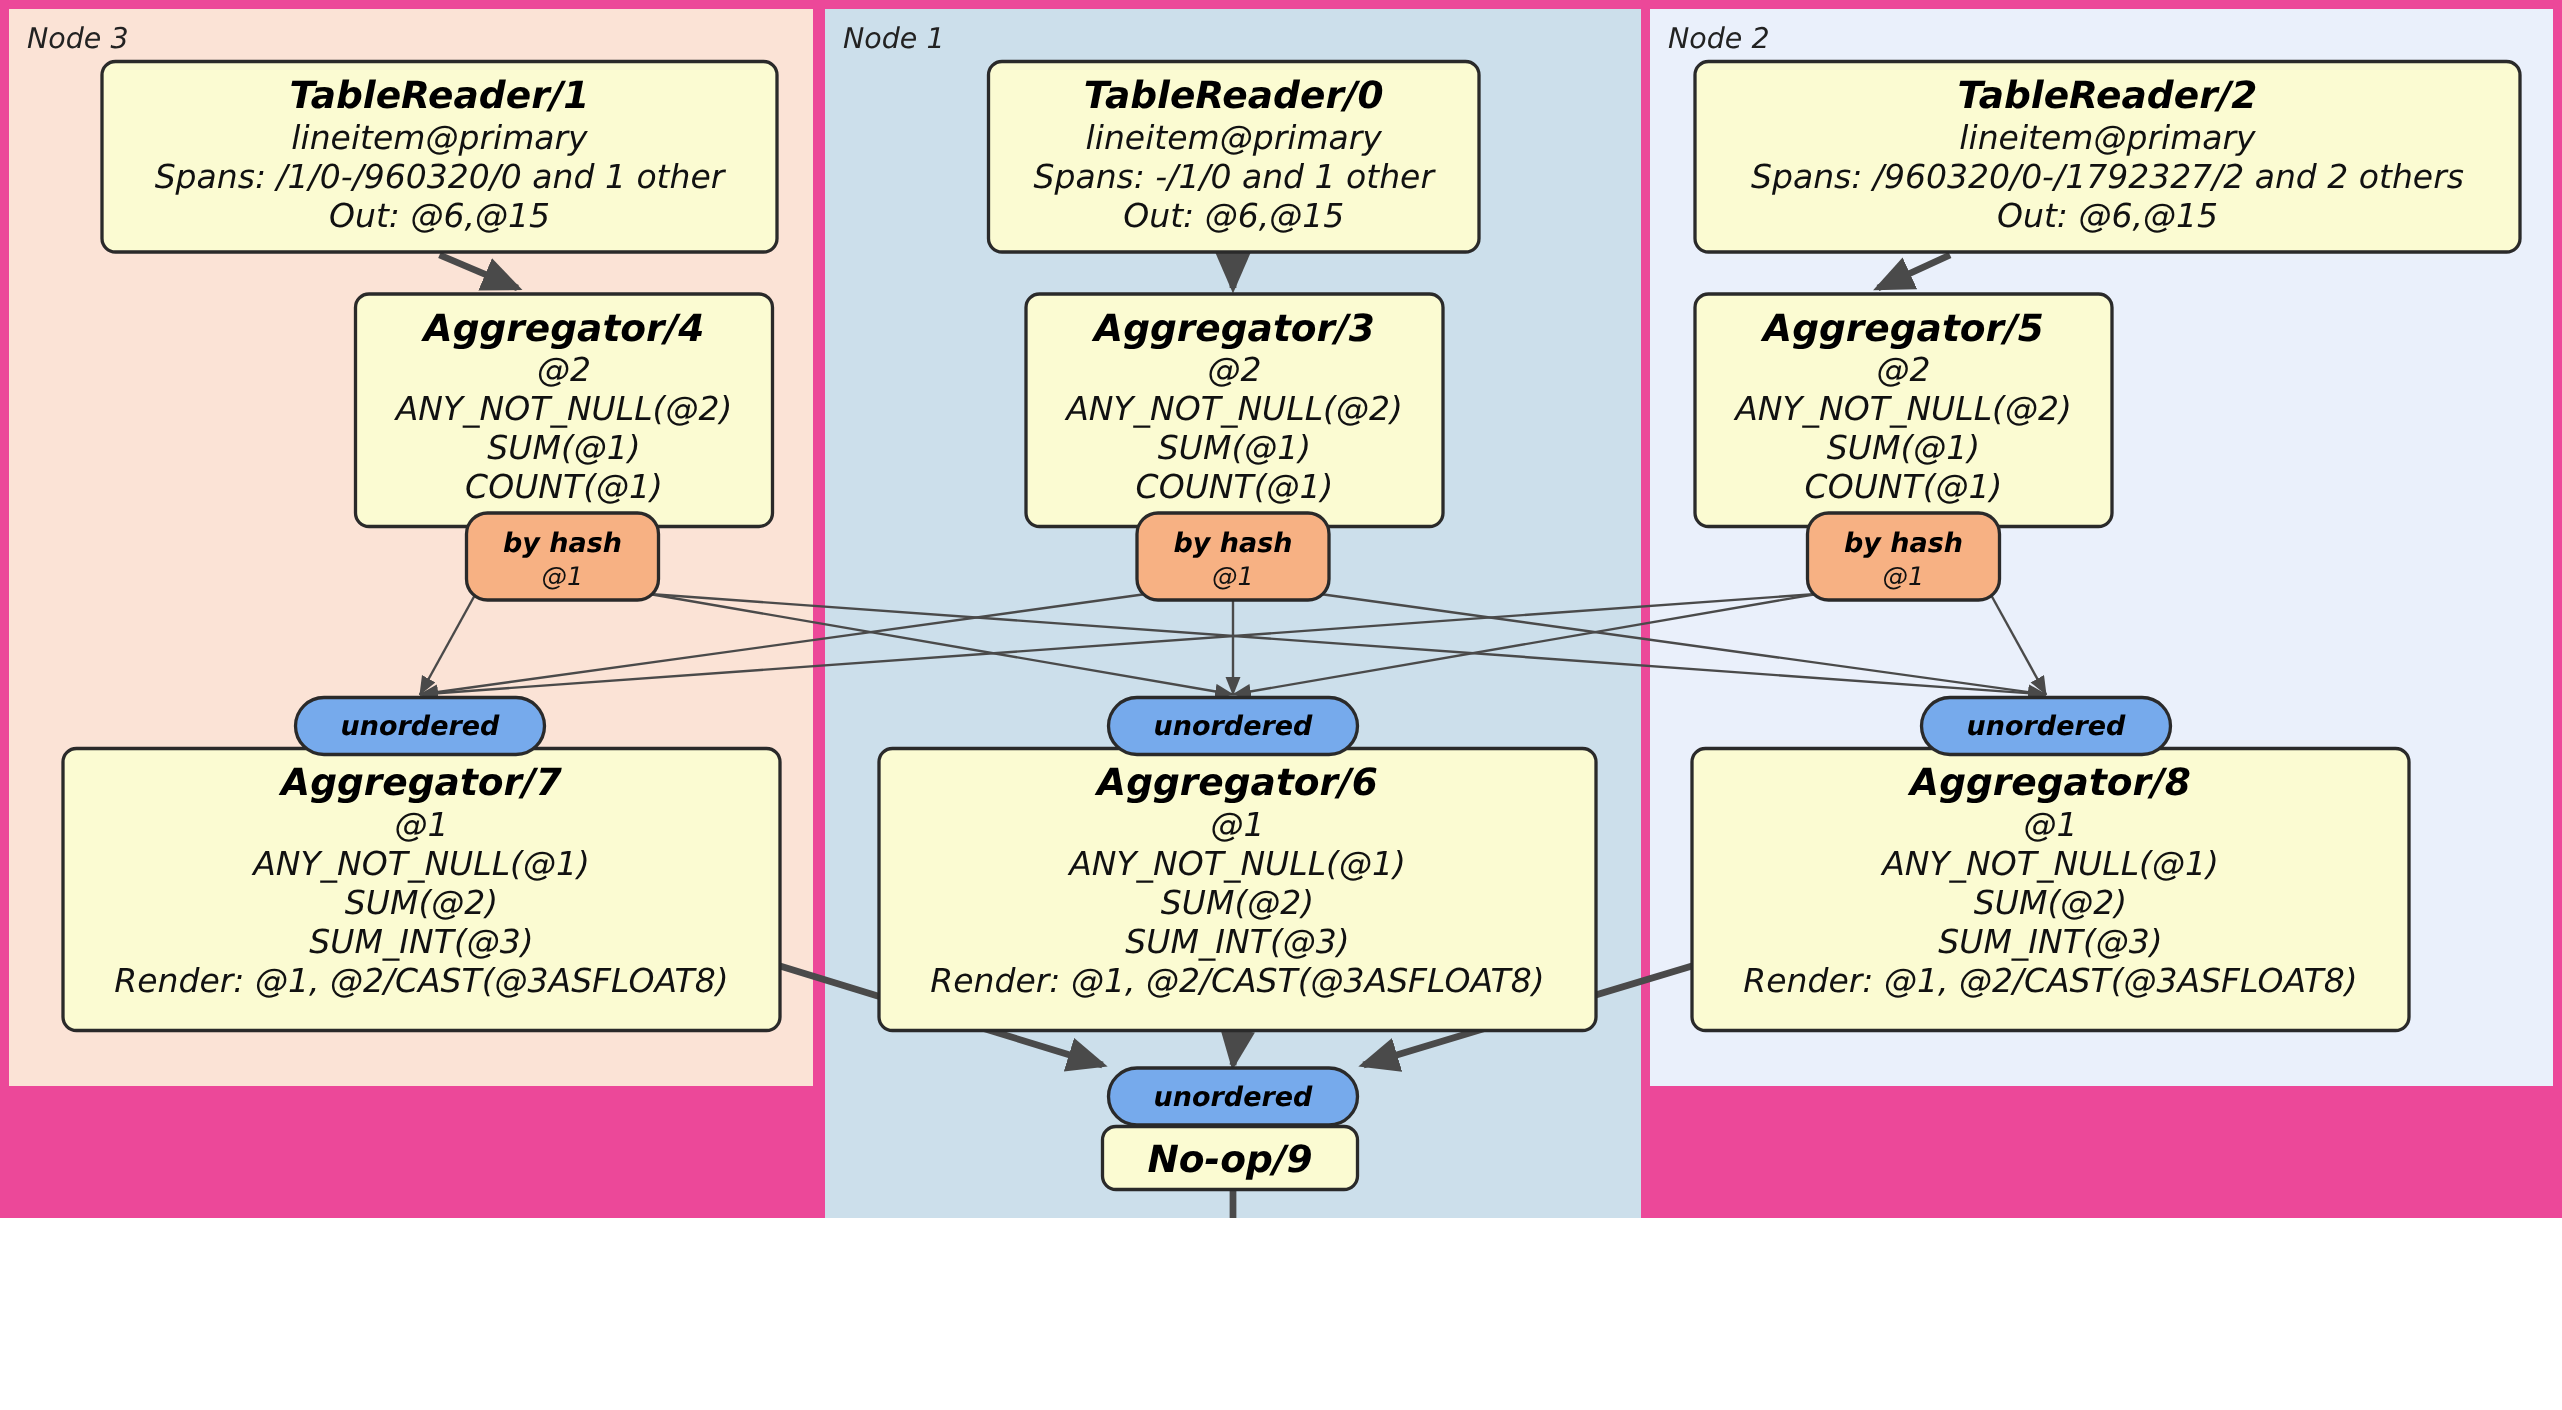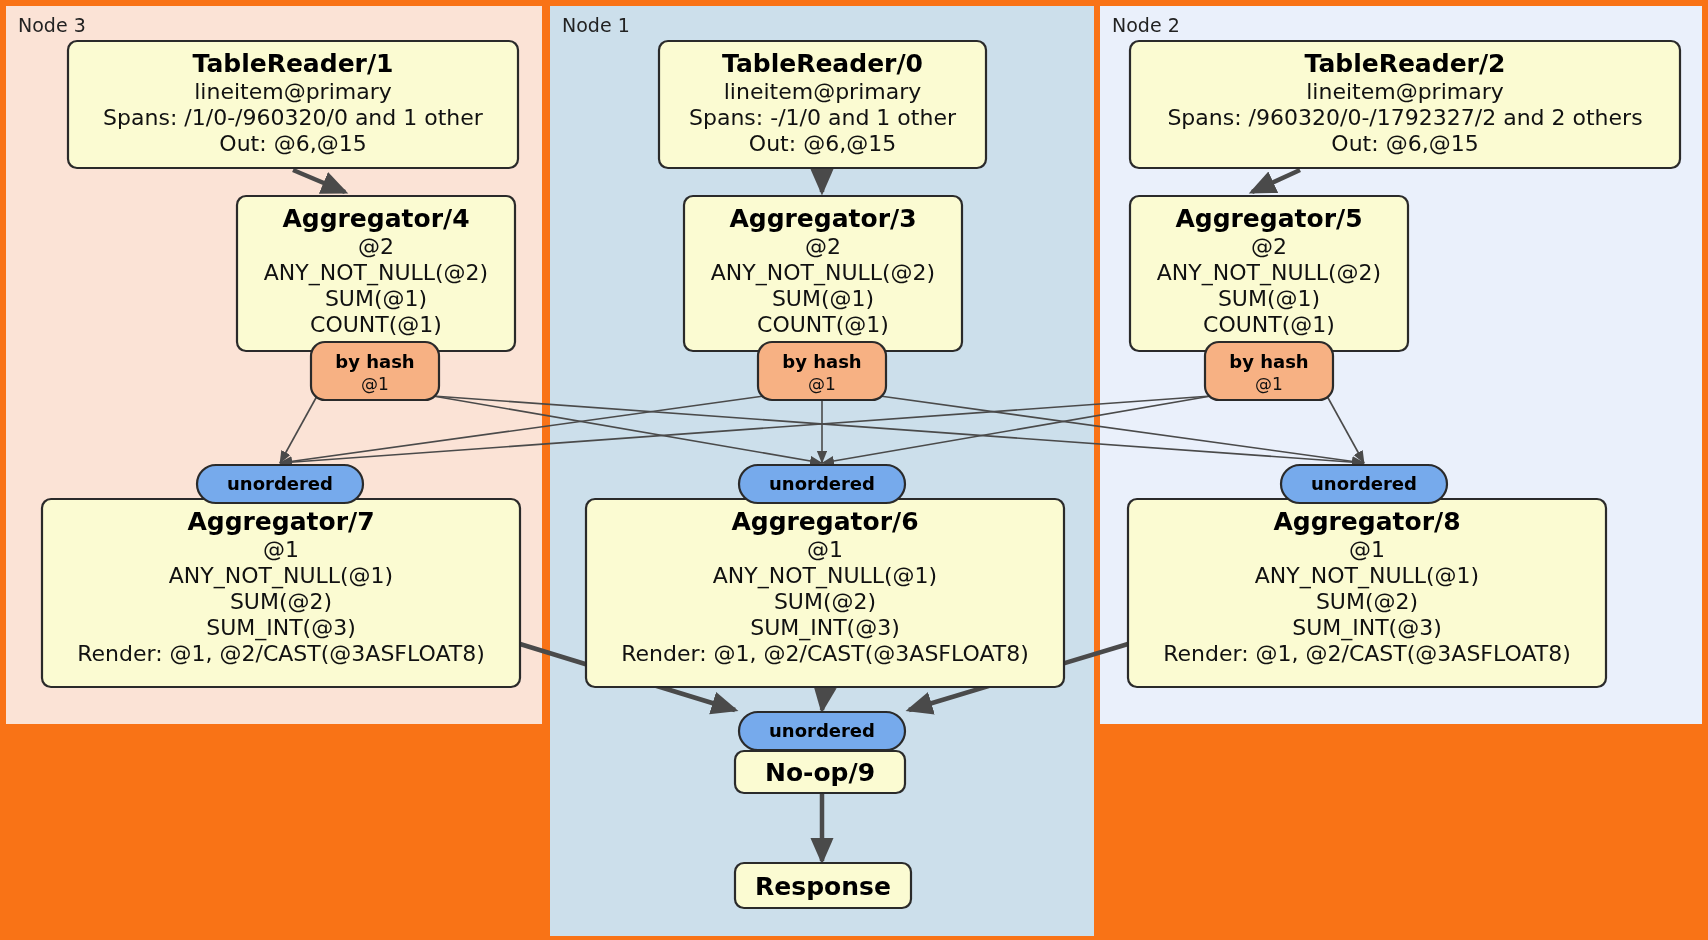"Node 3" #stage { background: #f97316 -> #ec4899; font-style: none -> italic; height: 940px -> 812px }
